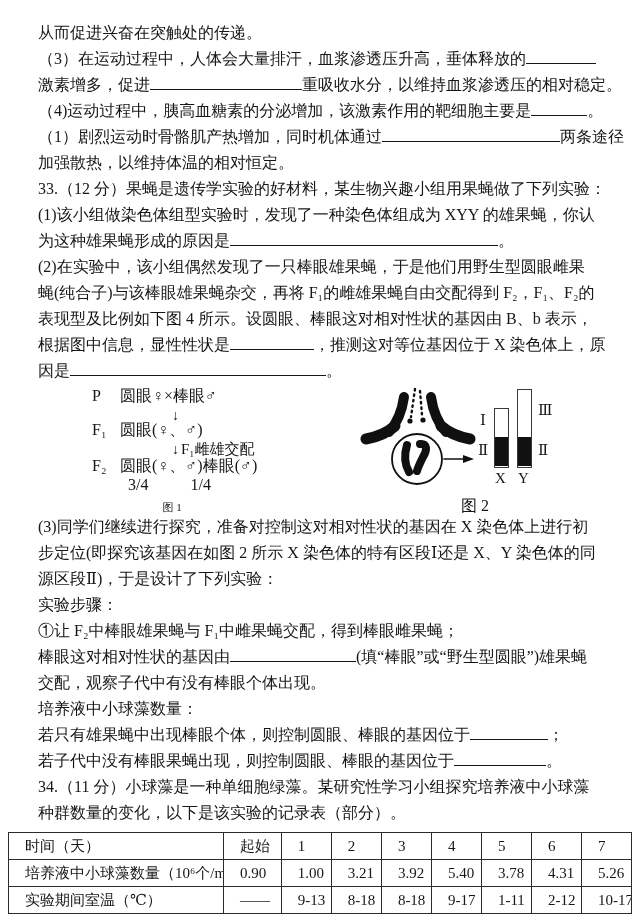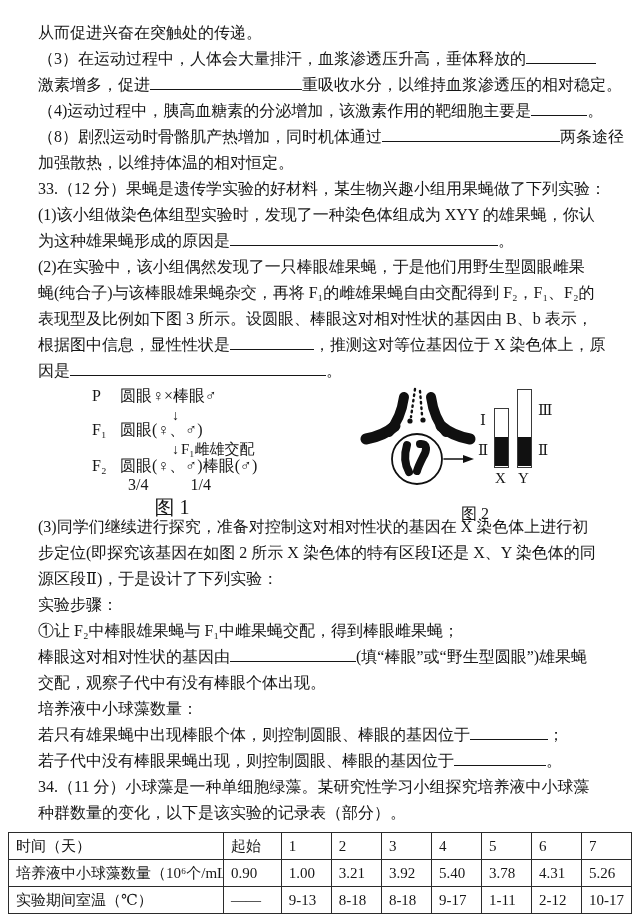"（8）剧烈运动时骨骼肌产热增加，同时机体通过" span { text: 8 -> 1 }
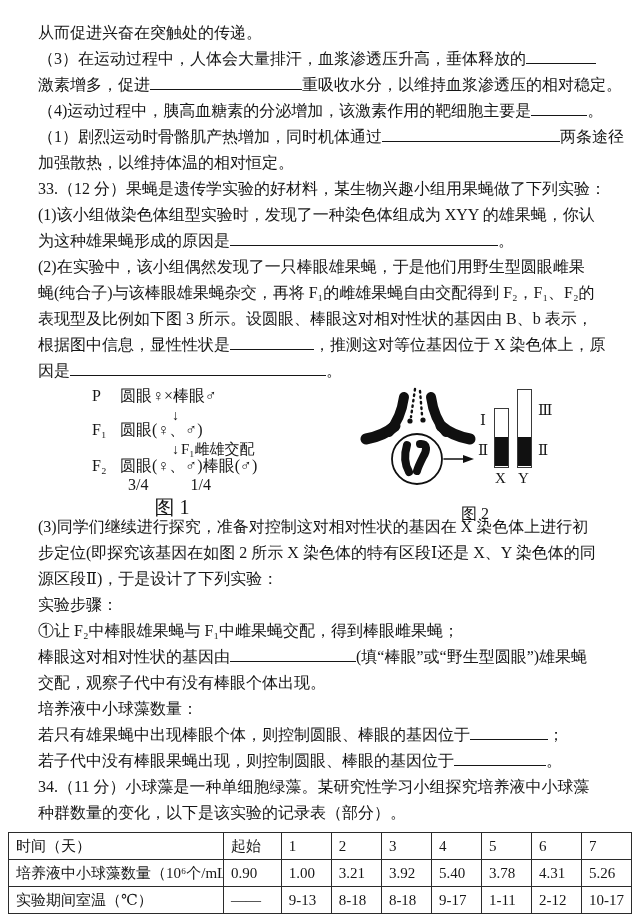"表现型及比例如下图 3 所示。设圆眼、棒眼这对相对性状的基因由 B、b 表示，" span { text: 3 -> 4 }
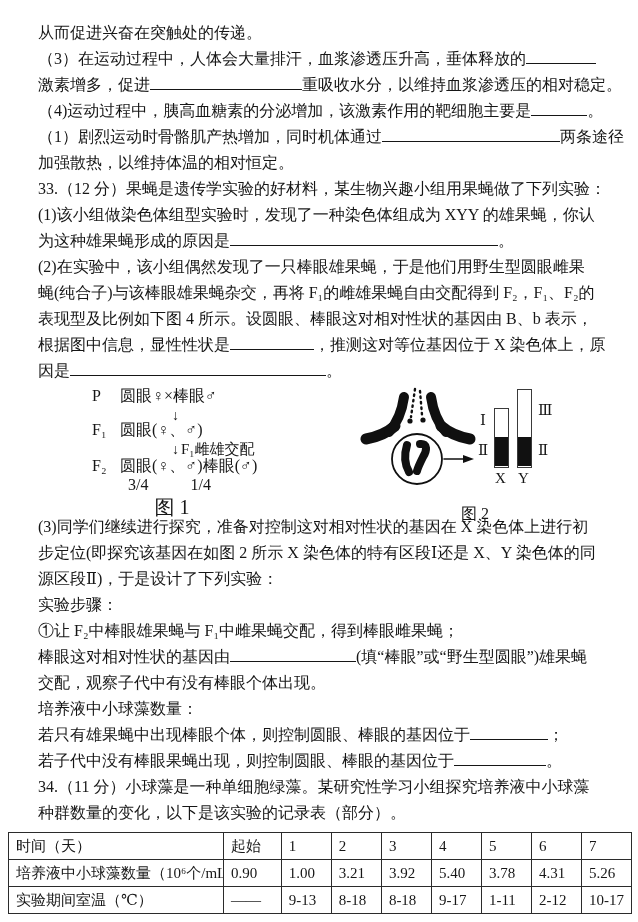"图 1" .f1cap { font-size: 20px -> 11px }
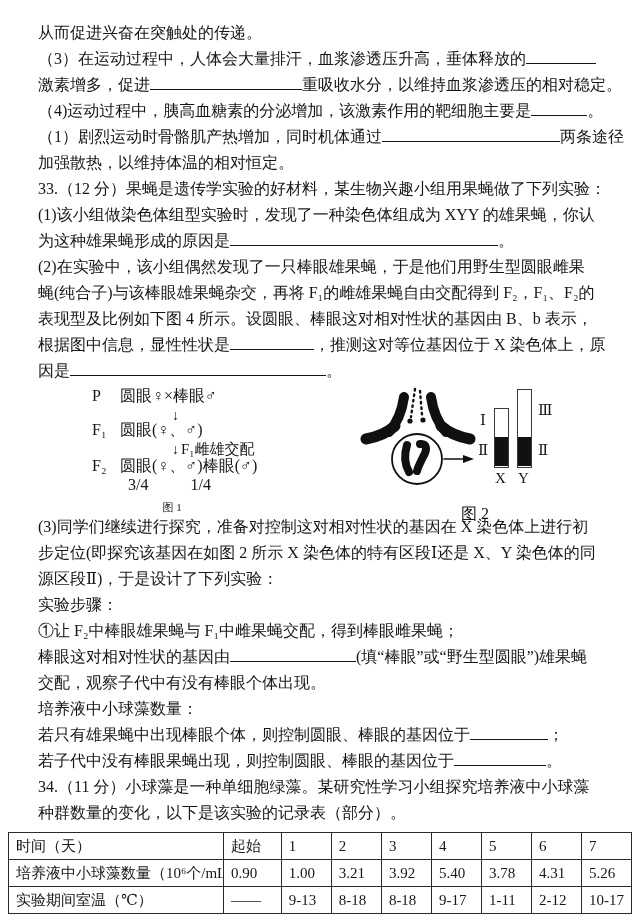"图 2" .f2cap { margin-top: 12px -> 4px }
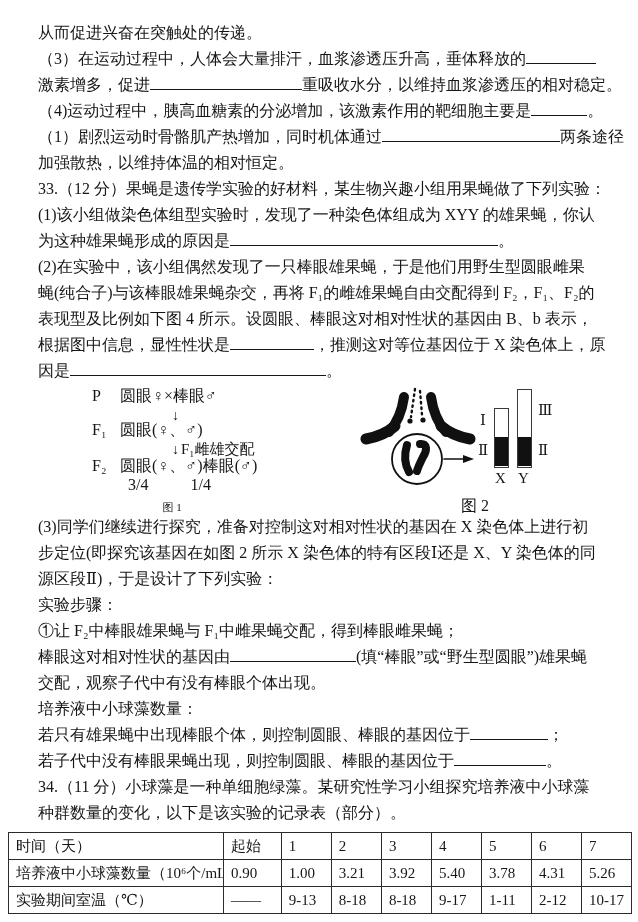"时间（天）" td { padding: 0 0 0 7px -> 0 0 0 16px }
